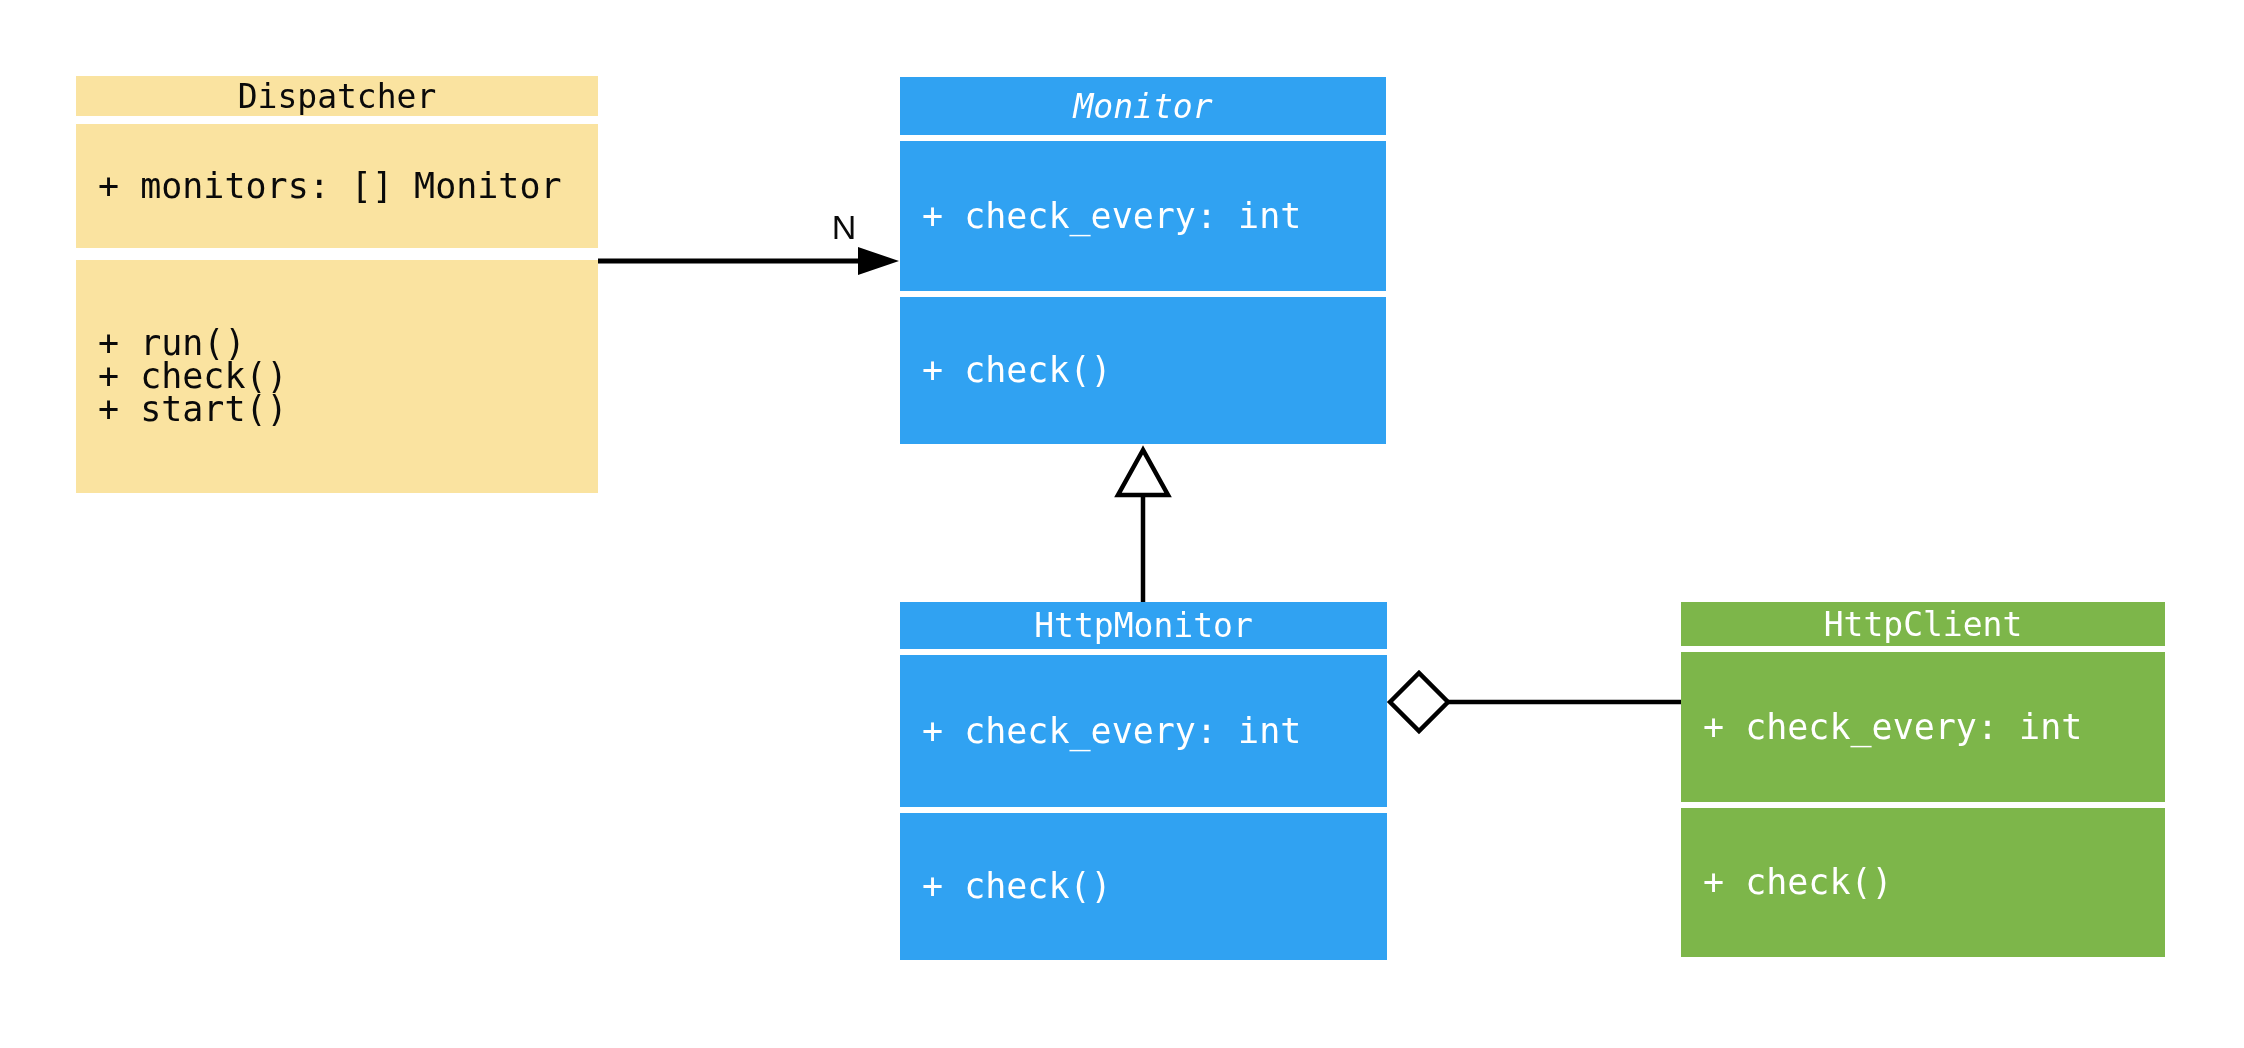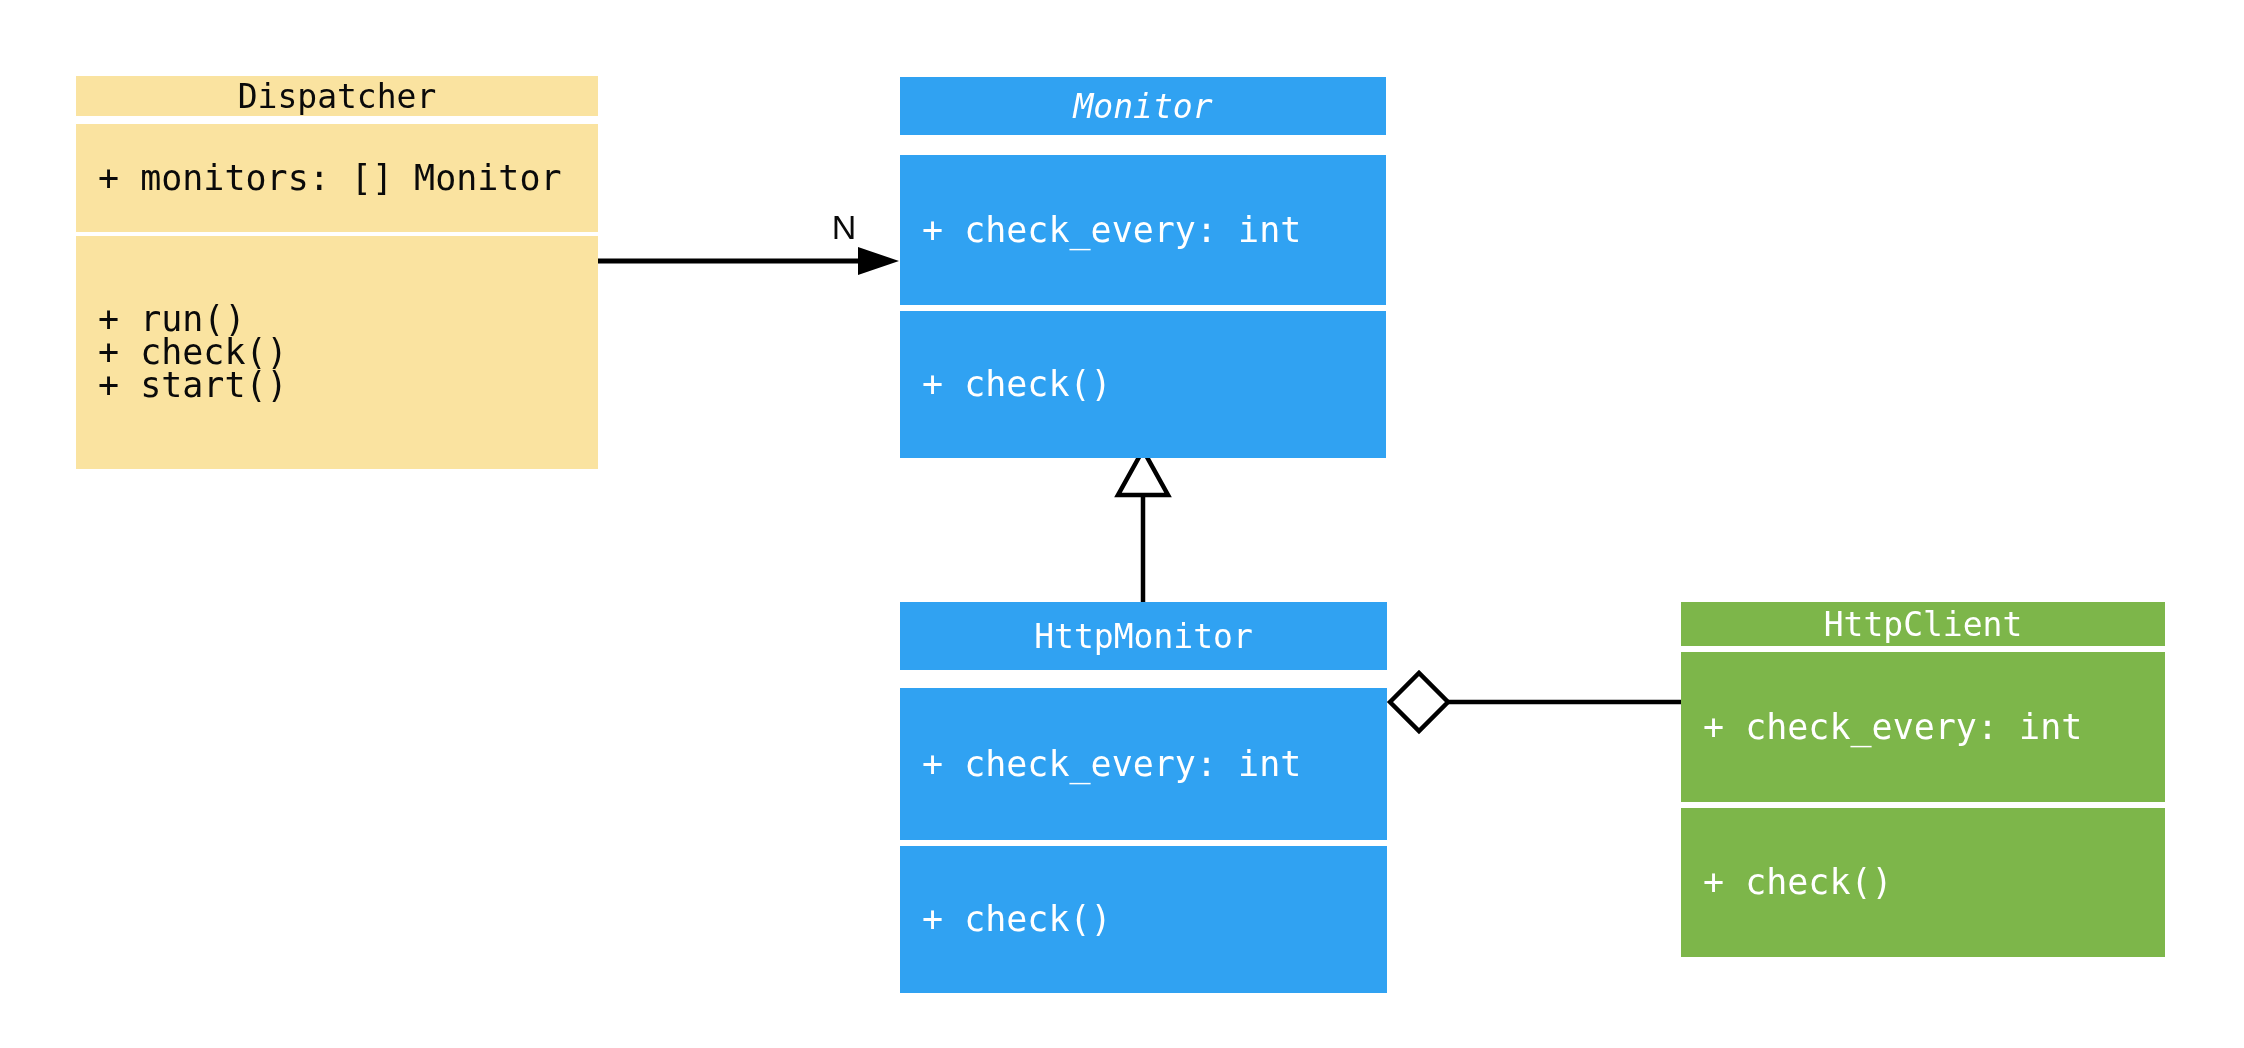"Monitor" div.row { margin-bottom: 20px -> 6px }
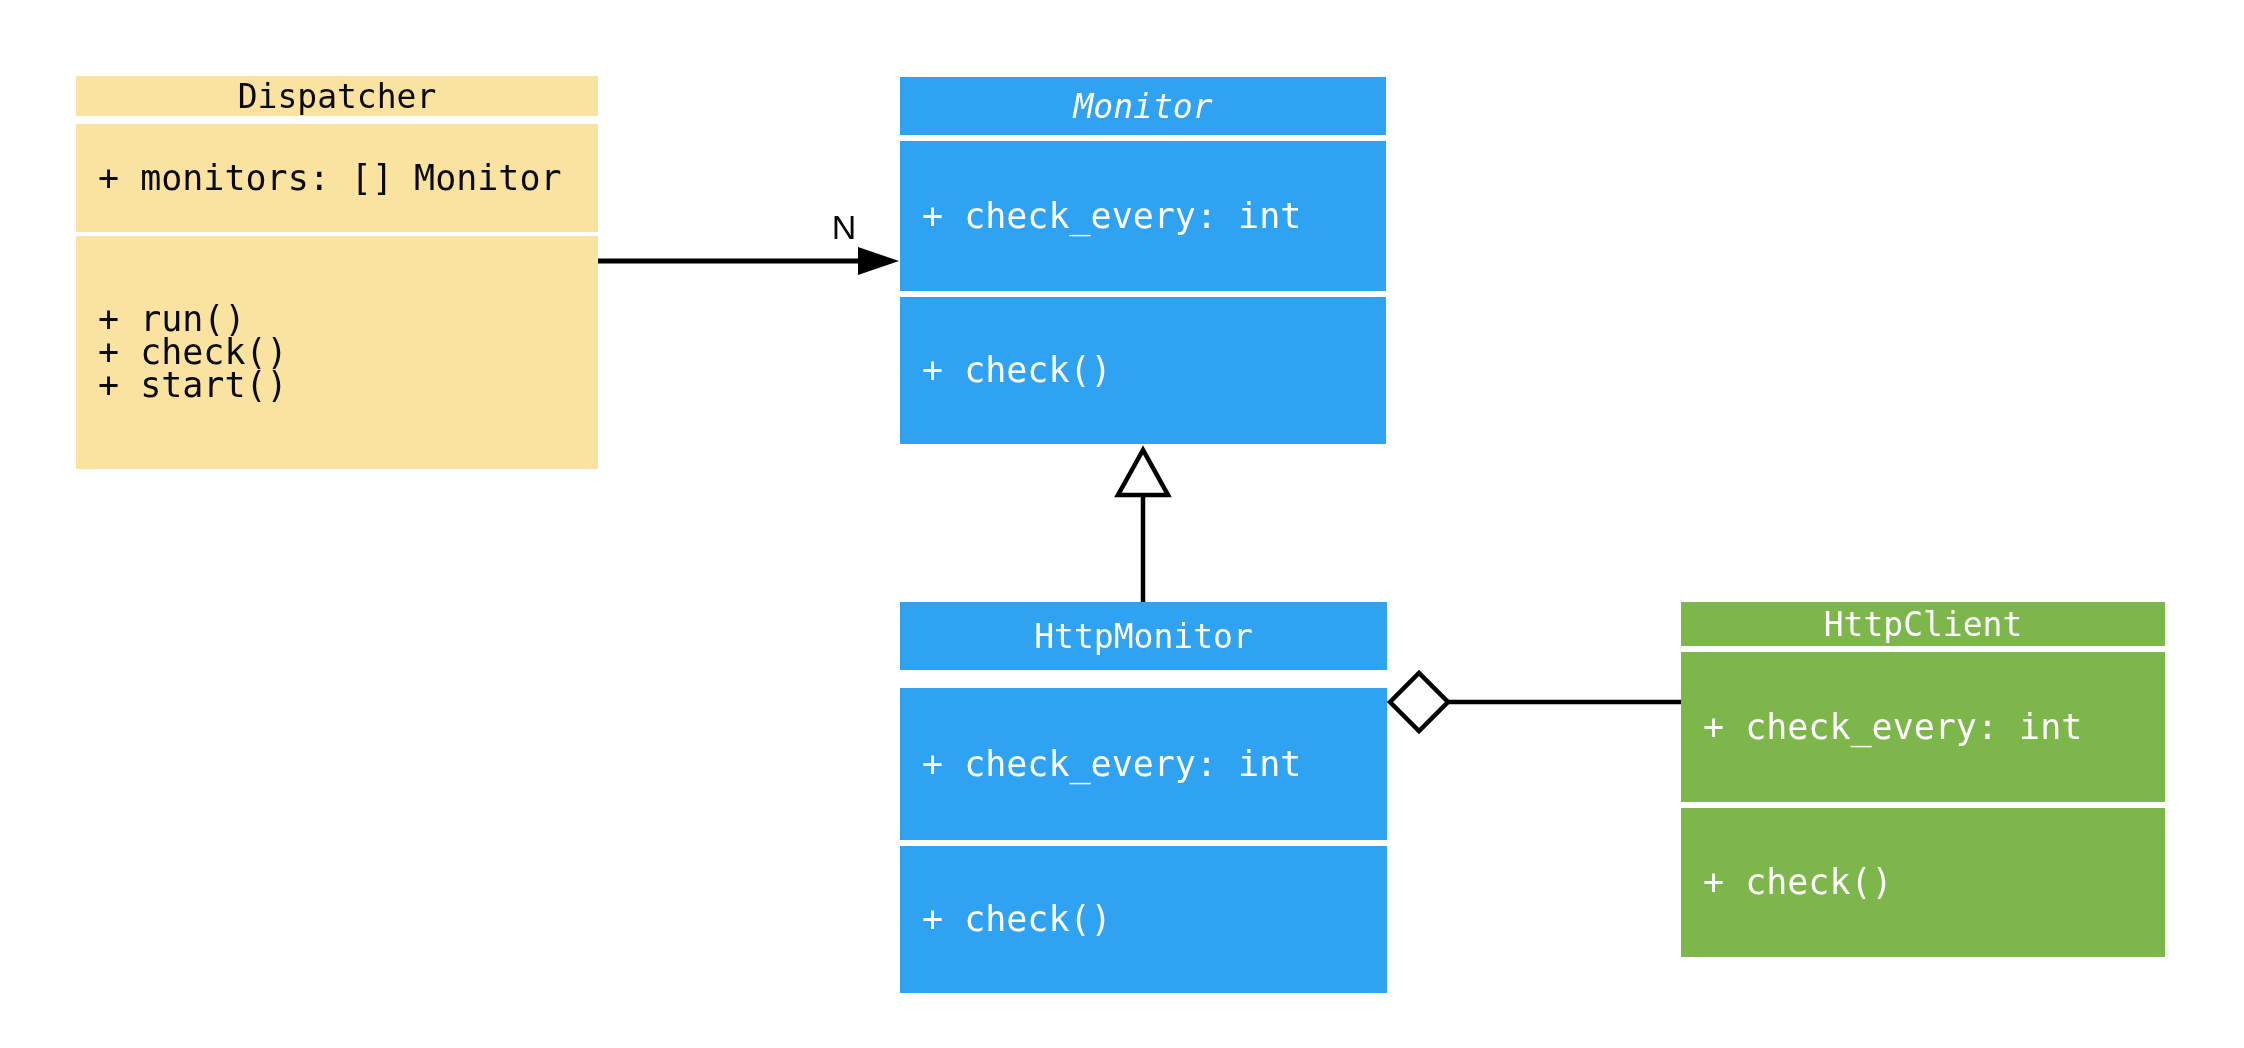"+ monitors: [] Monitor" div.row { height: 108px -> 124px; margin-bottom: 4px -> 12px }
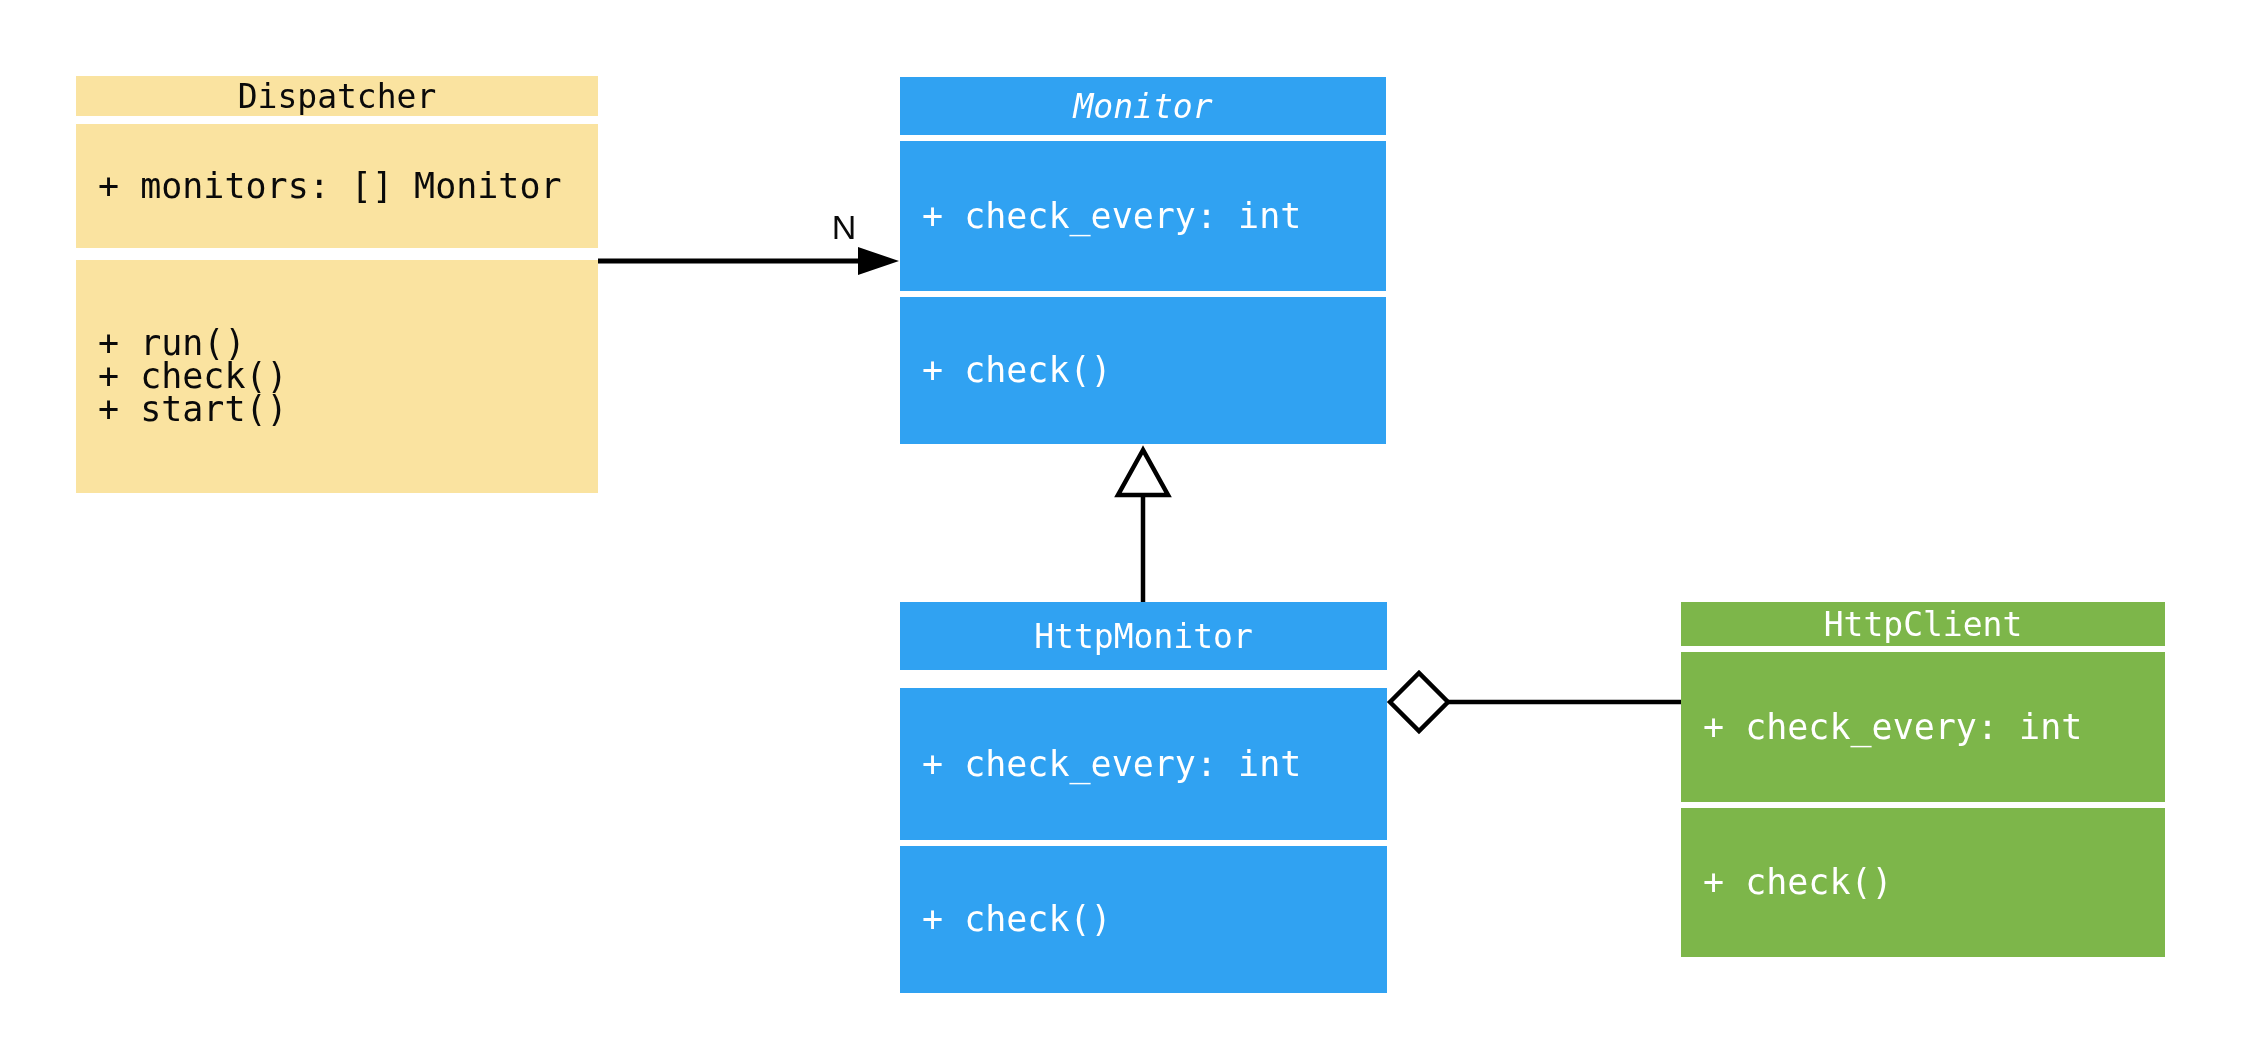"HttpMonitor" div.row { height: 68px -> 47px; margin-bottom: 18px -> 6px }
